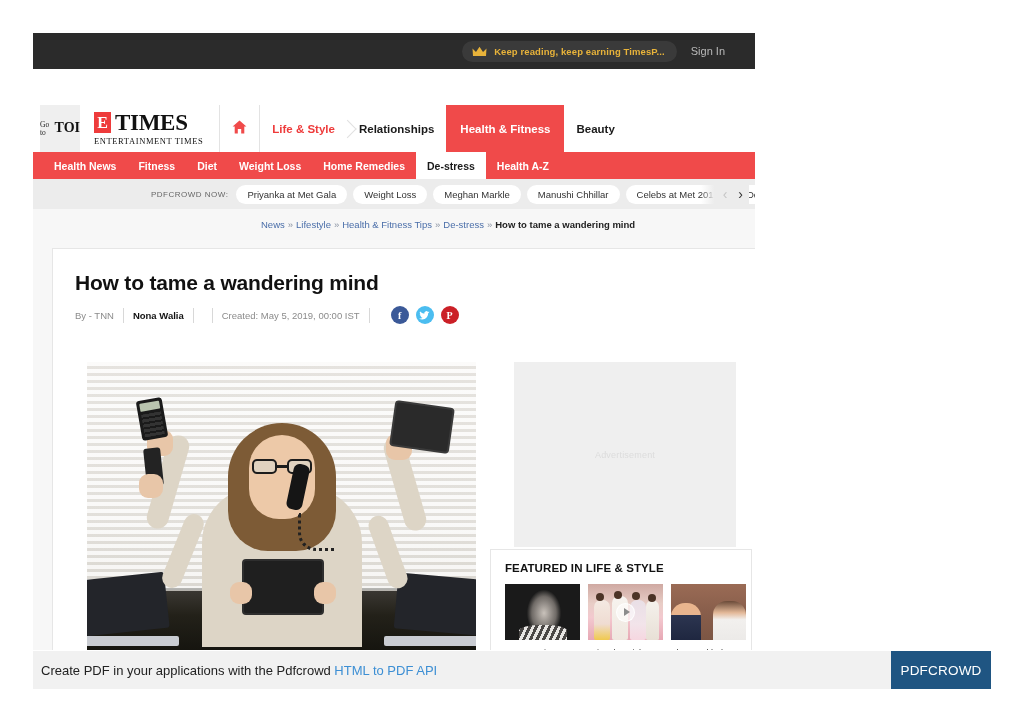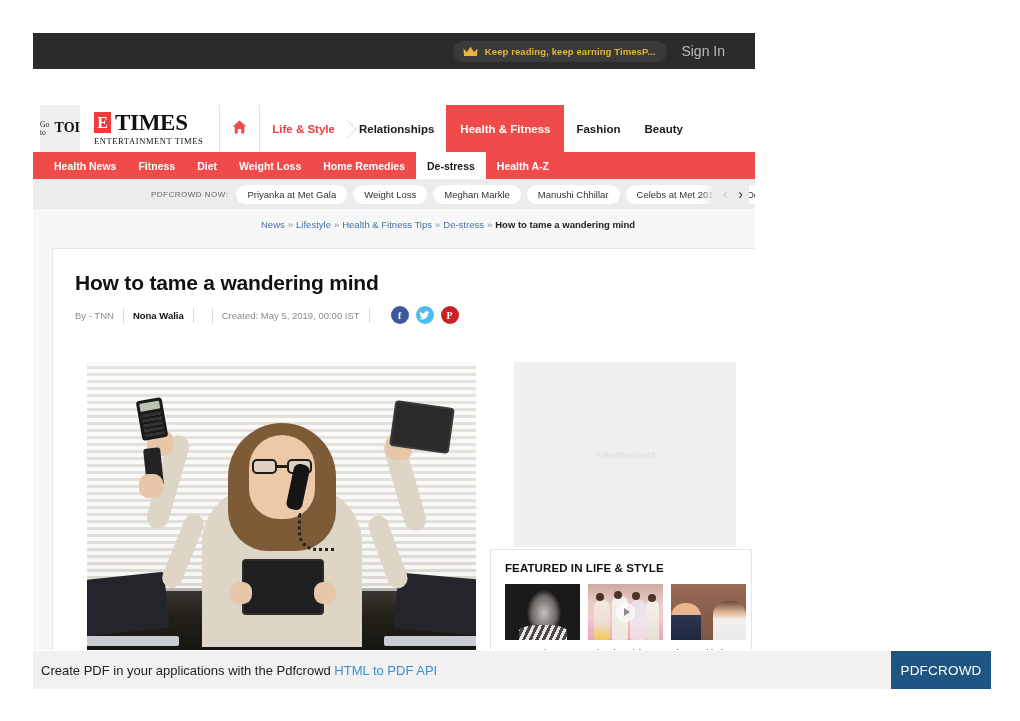"Sign In" .signin { font-size: 14px -> 11px }
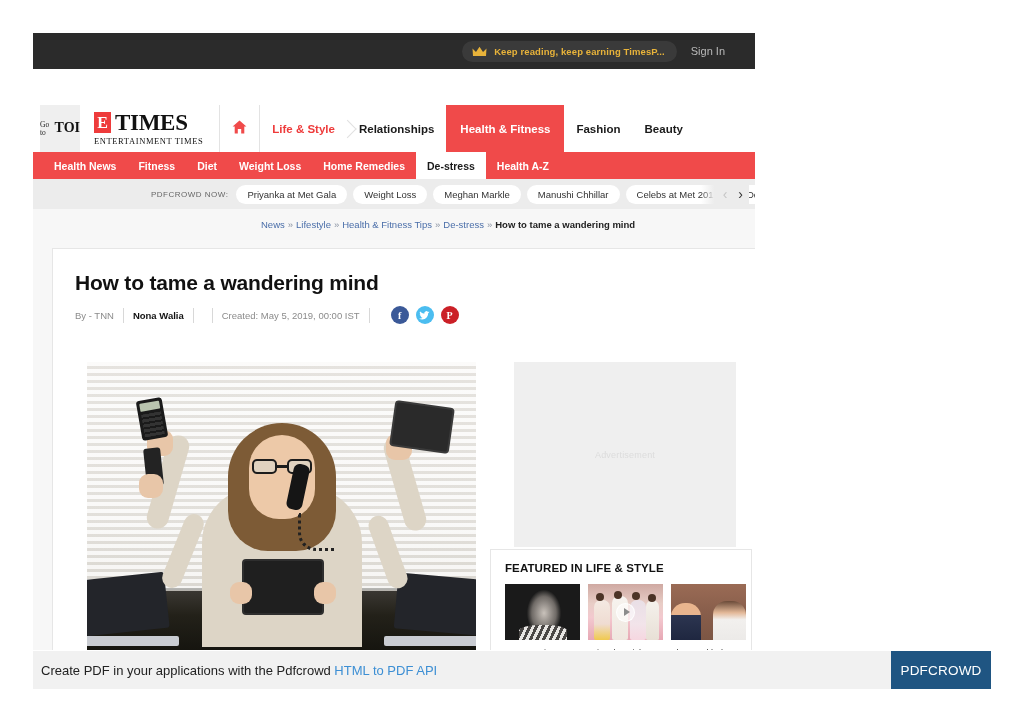"Fashion" div.navlink { html: <div> <span>Fashion</span> </div> -> none }
